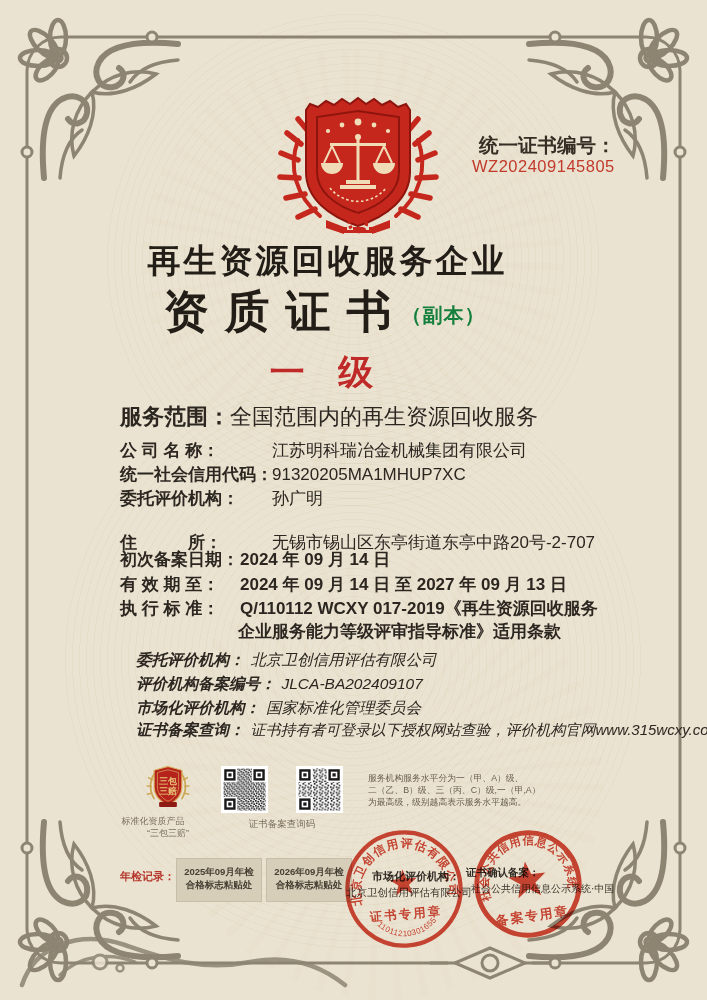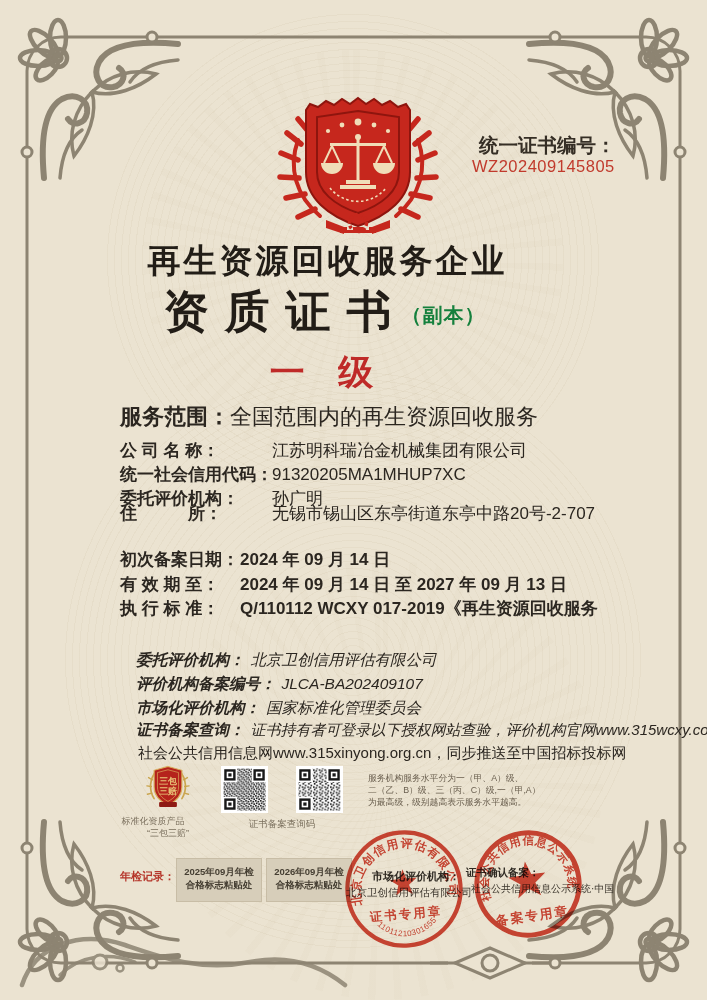"住 所： 无锡市锡山区东亭街道东亭中路20号-2-707" div.abs { top: 502px -> 531px }
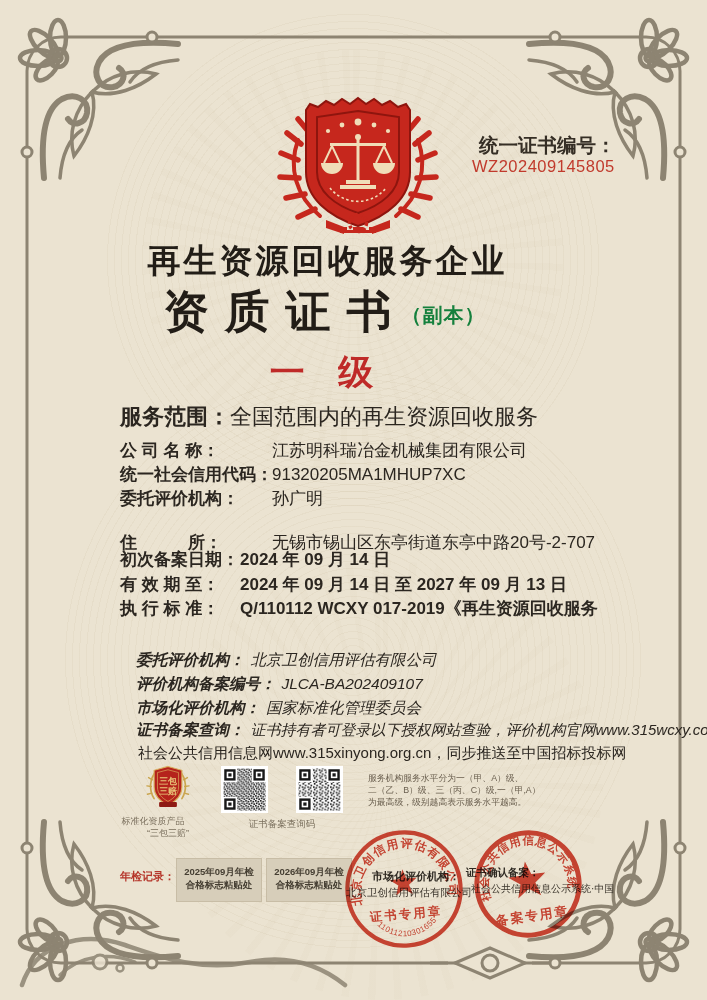"企业服务能力等级评审指导标准》适用条款" div.abs { html: none -> <div>企业服务能力等级评审指导标准》适用条款</div> }
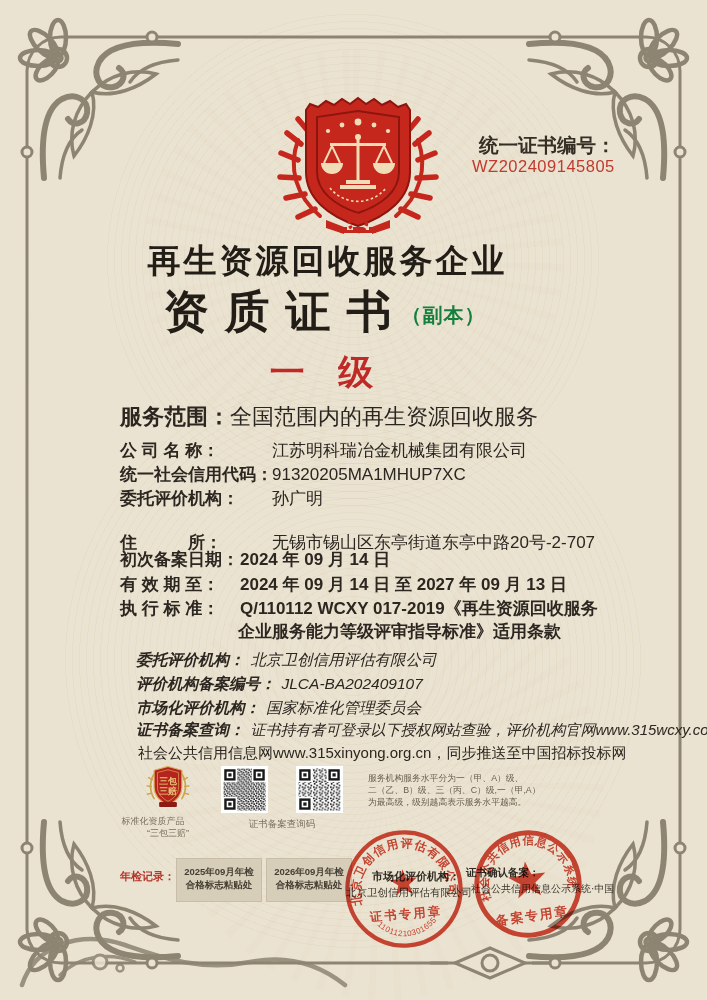"社会公共信用信息网www.315xinyong.org.cn，同步推送至中国招标" div.abs { html: <div>社会公共信用信息网www.315xinyong.org.cn，同步推送至中国招标投标网</div> -> none }
